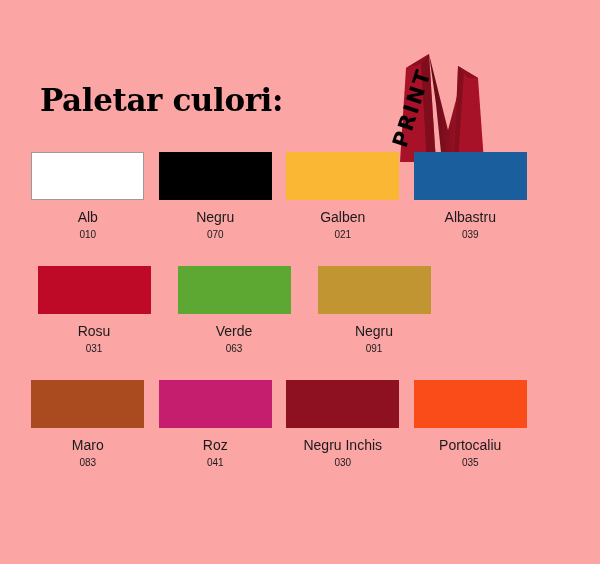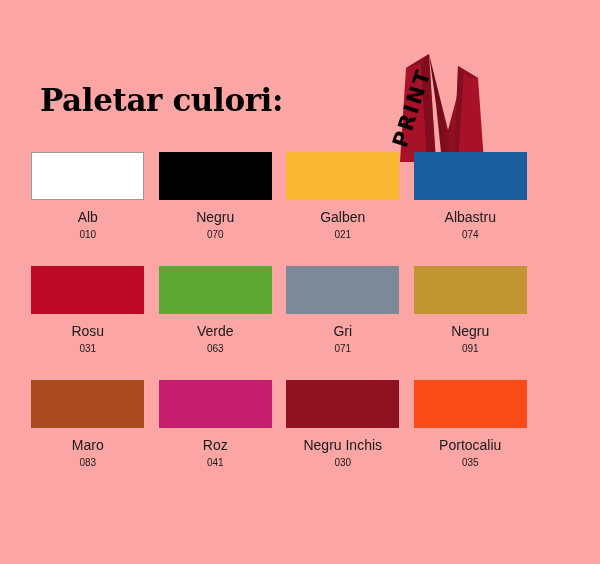"074" div.swatch-code { text: 074 -> 039 }
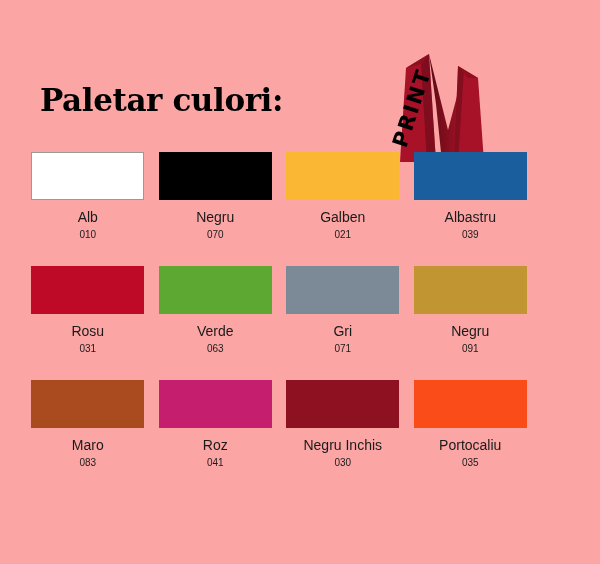"Gri" div.swatch-cell { html: <div> <div></div> <div>Gri</div> <div>071</div> </div> -> none }
